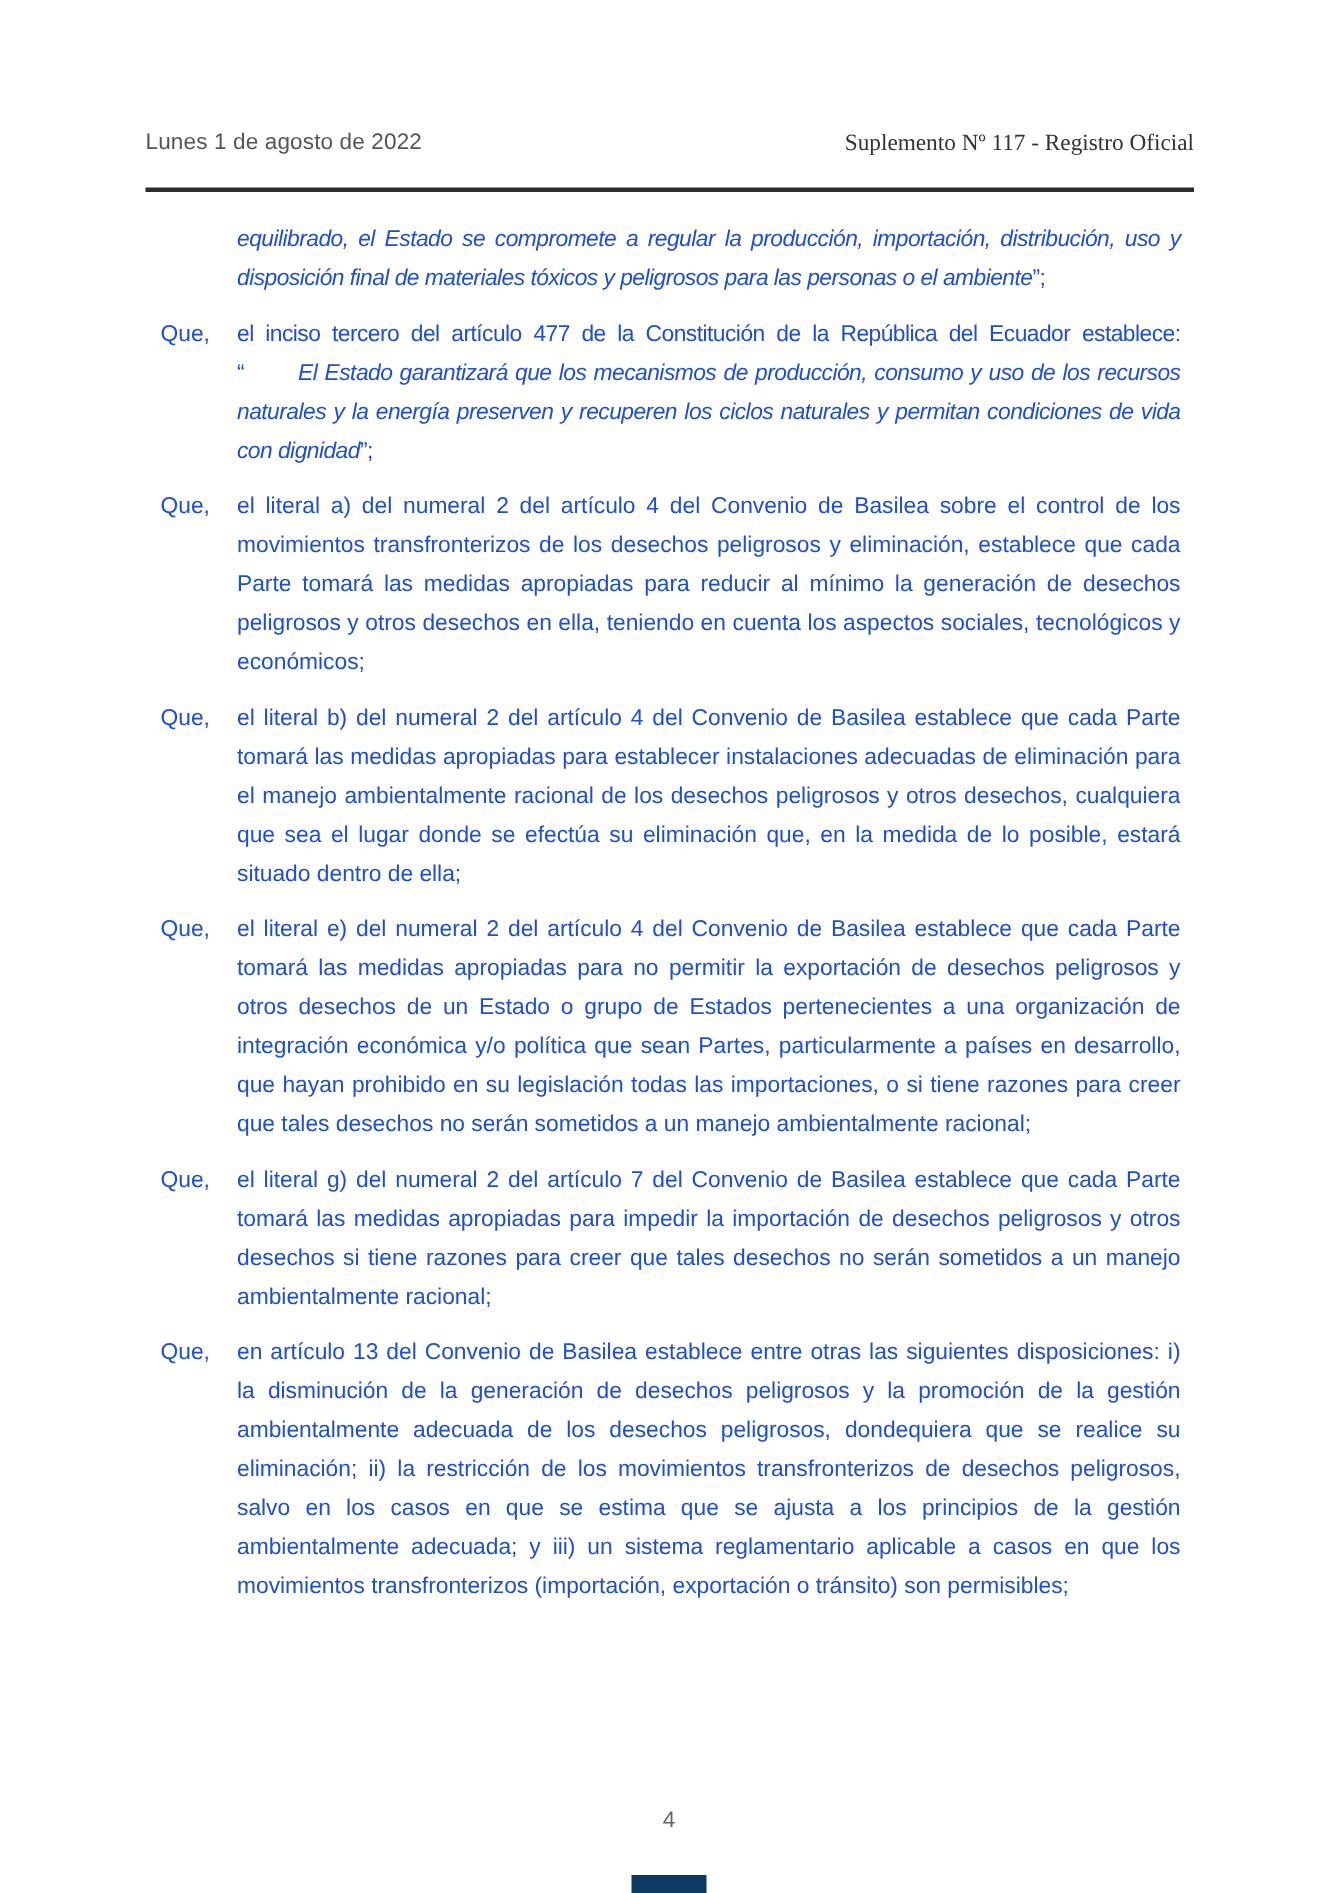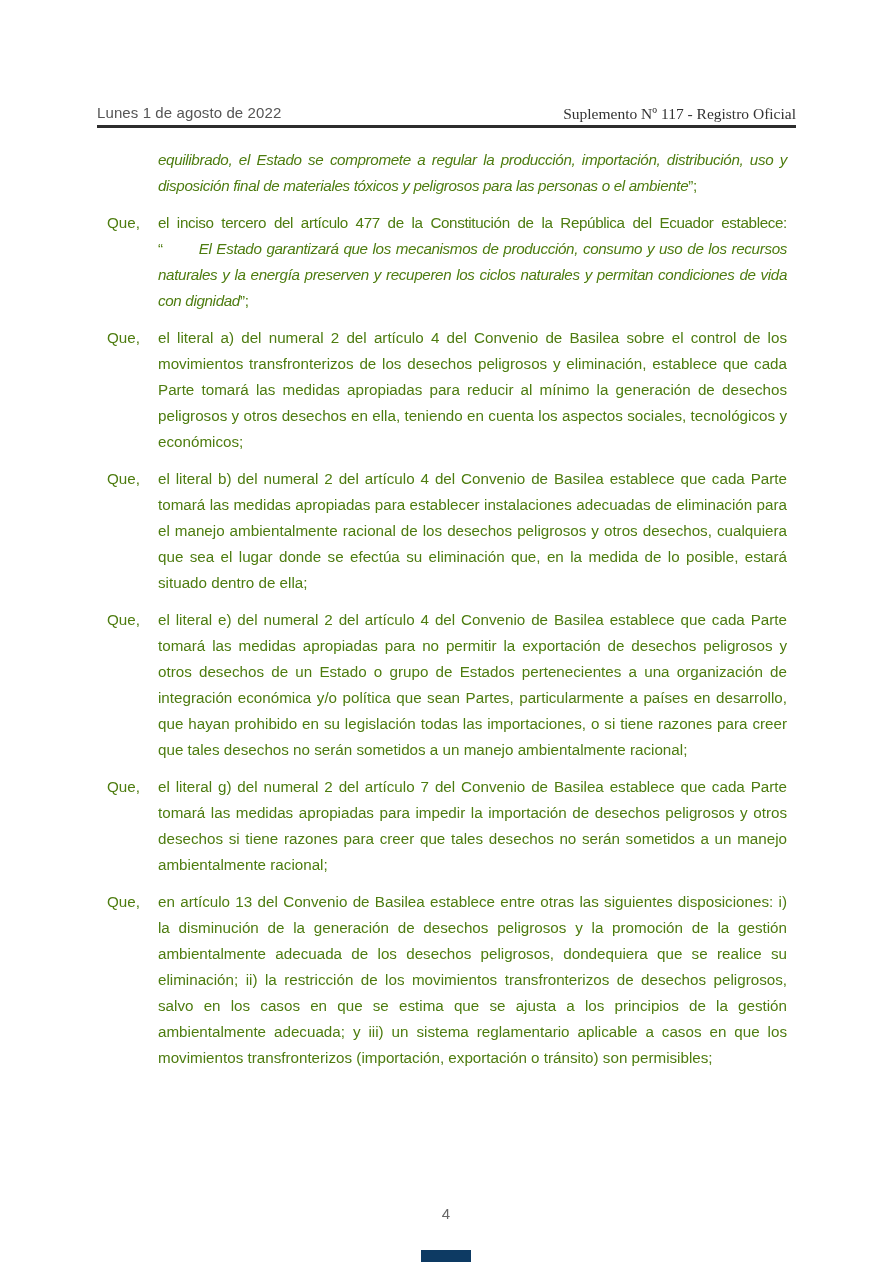"Lunes 1 de agosto de" .header { top: 104px -> 86px }
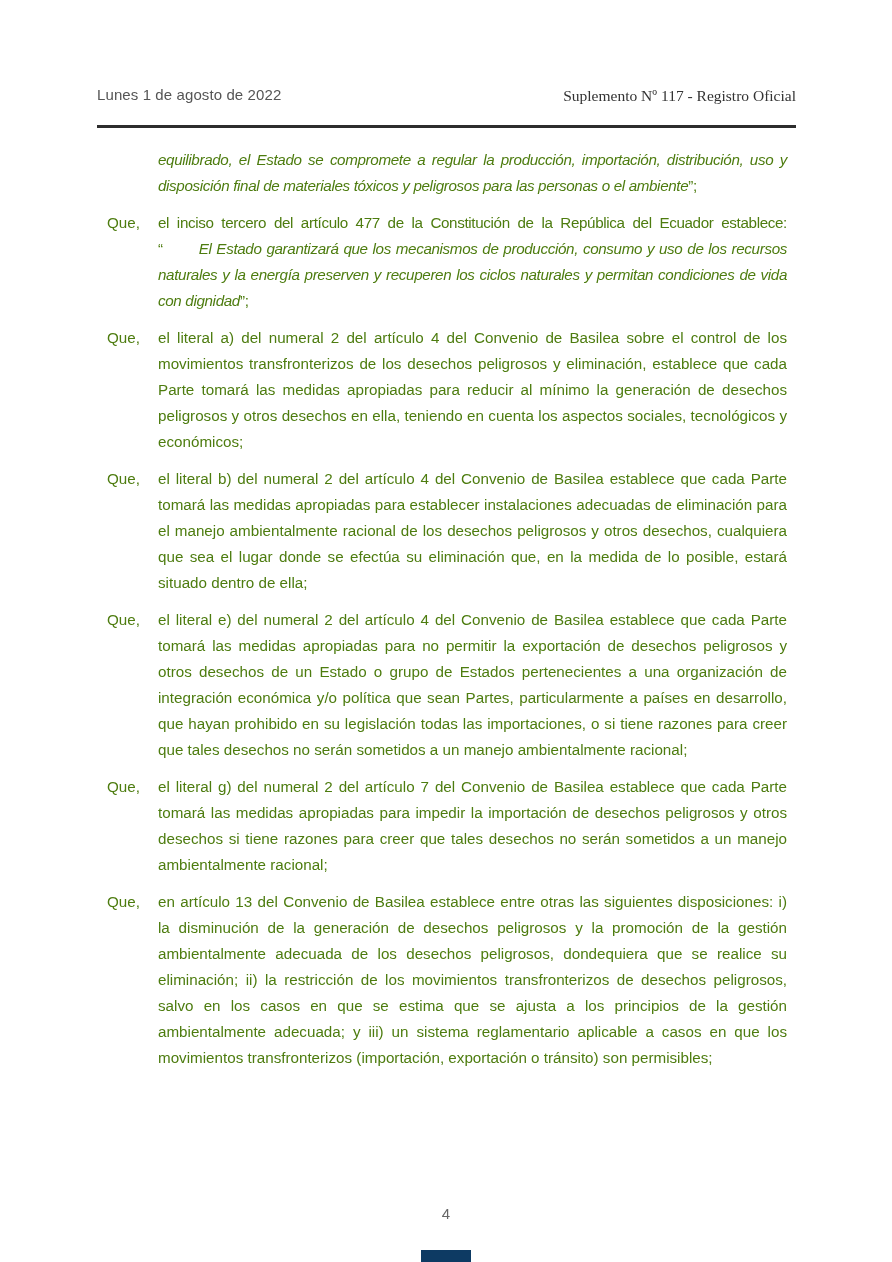"equilibrado, el Estado se compromete" .content { color: #4d7c0f -> #1d4ed8 }
